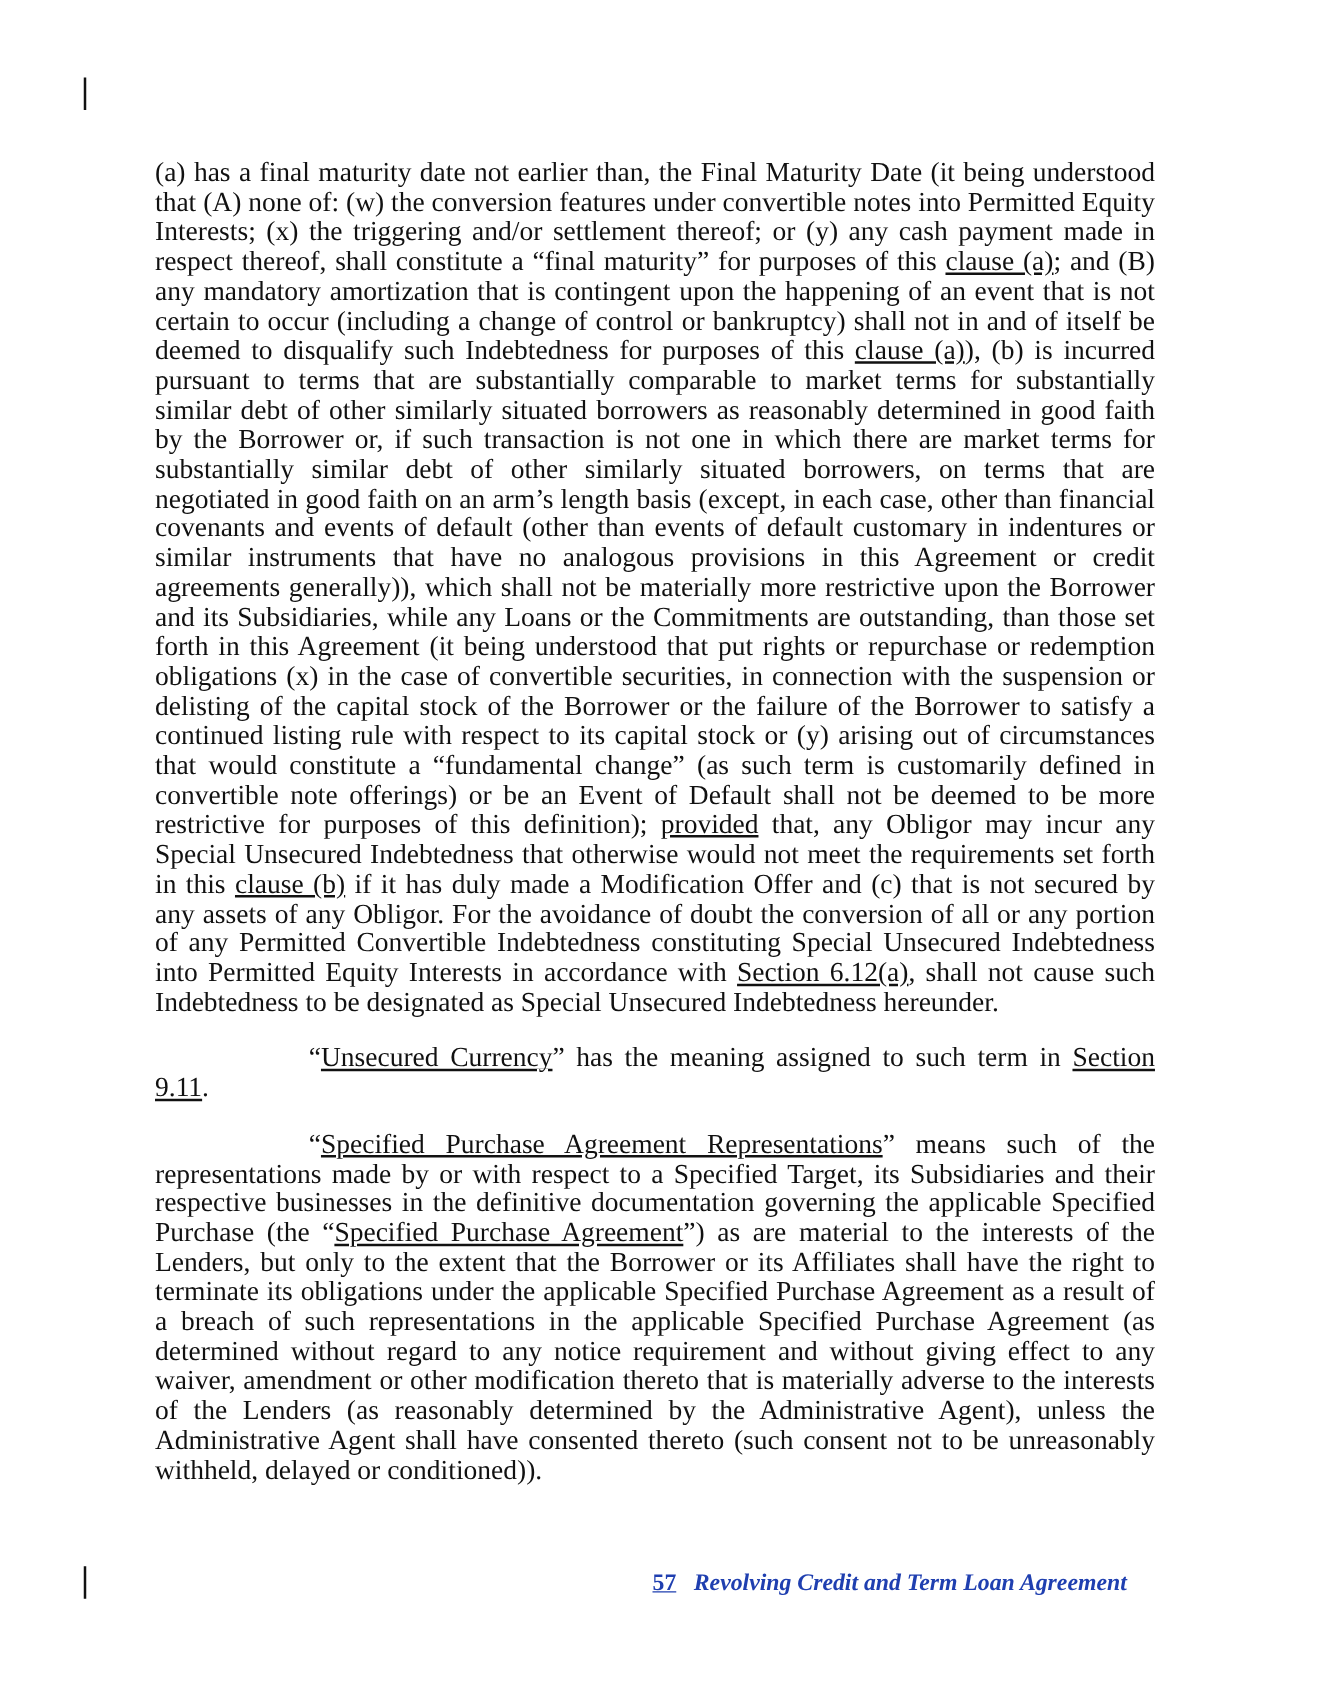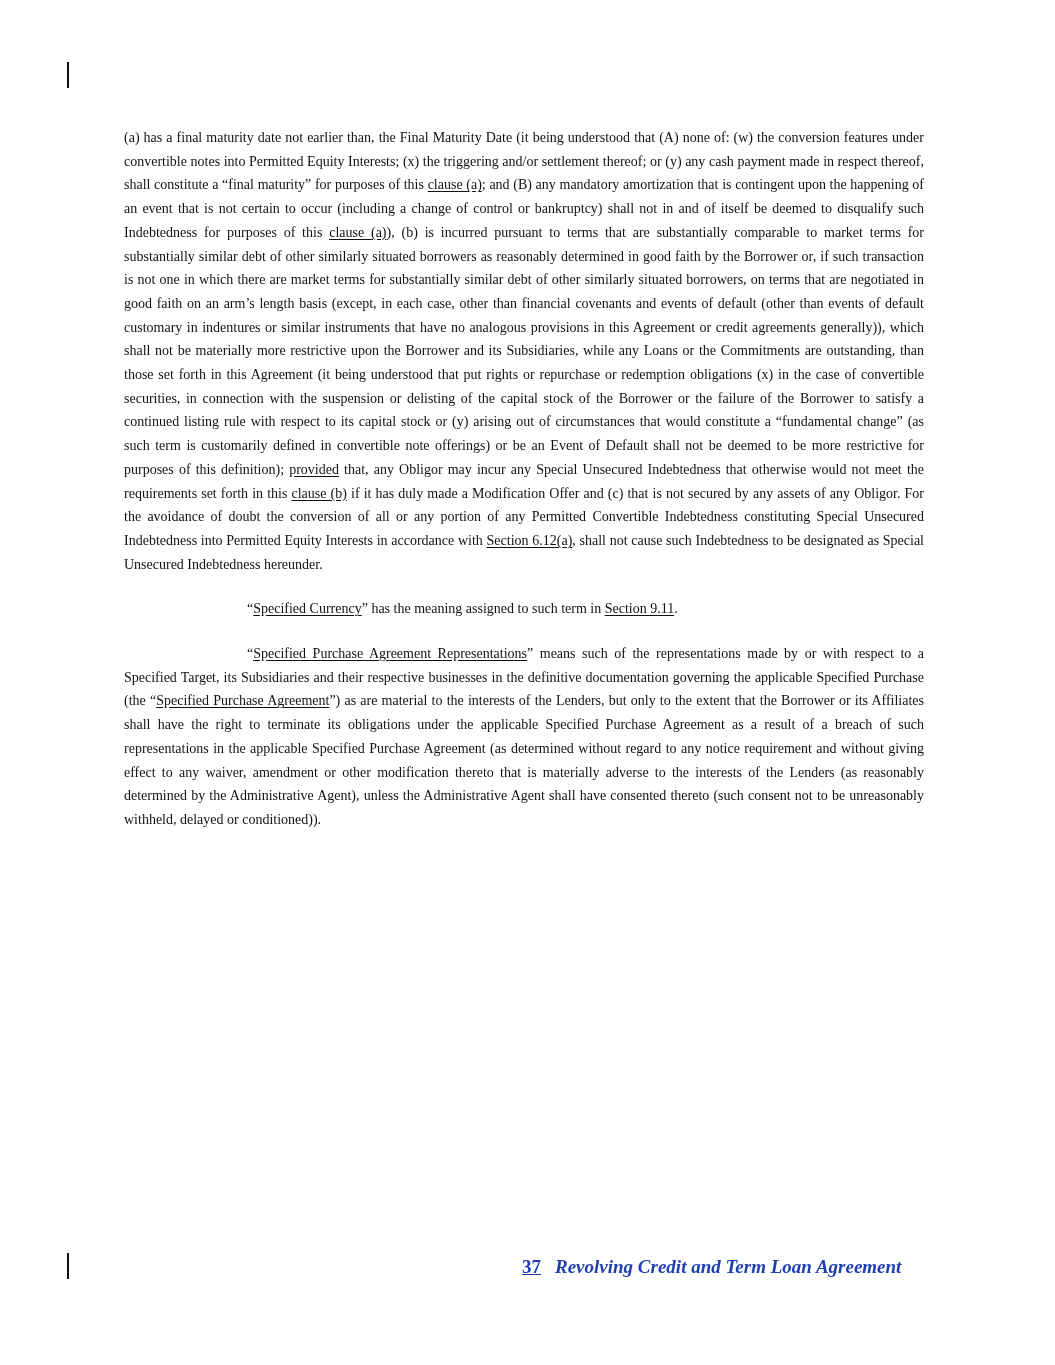"(a) has a final maturity" .body-text { font-size: 14px -> 22px }
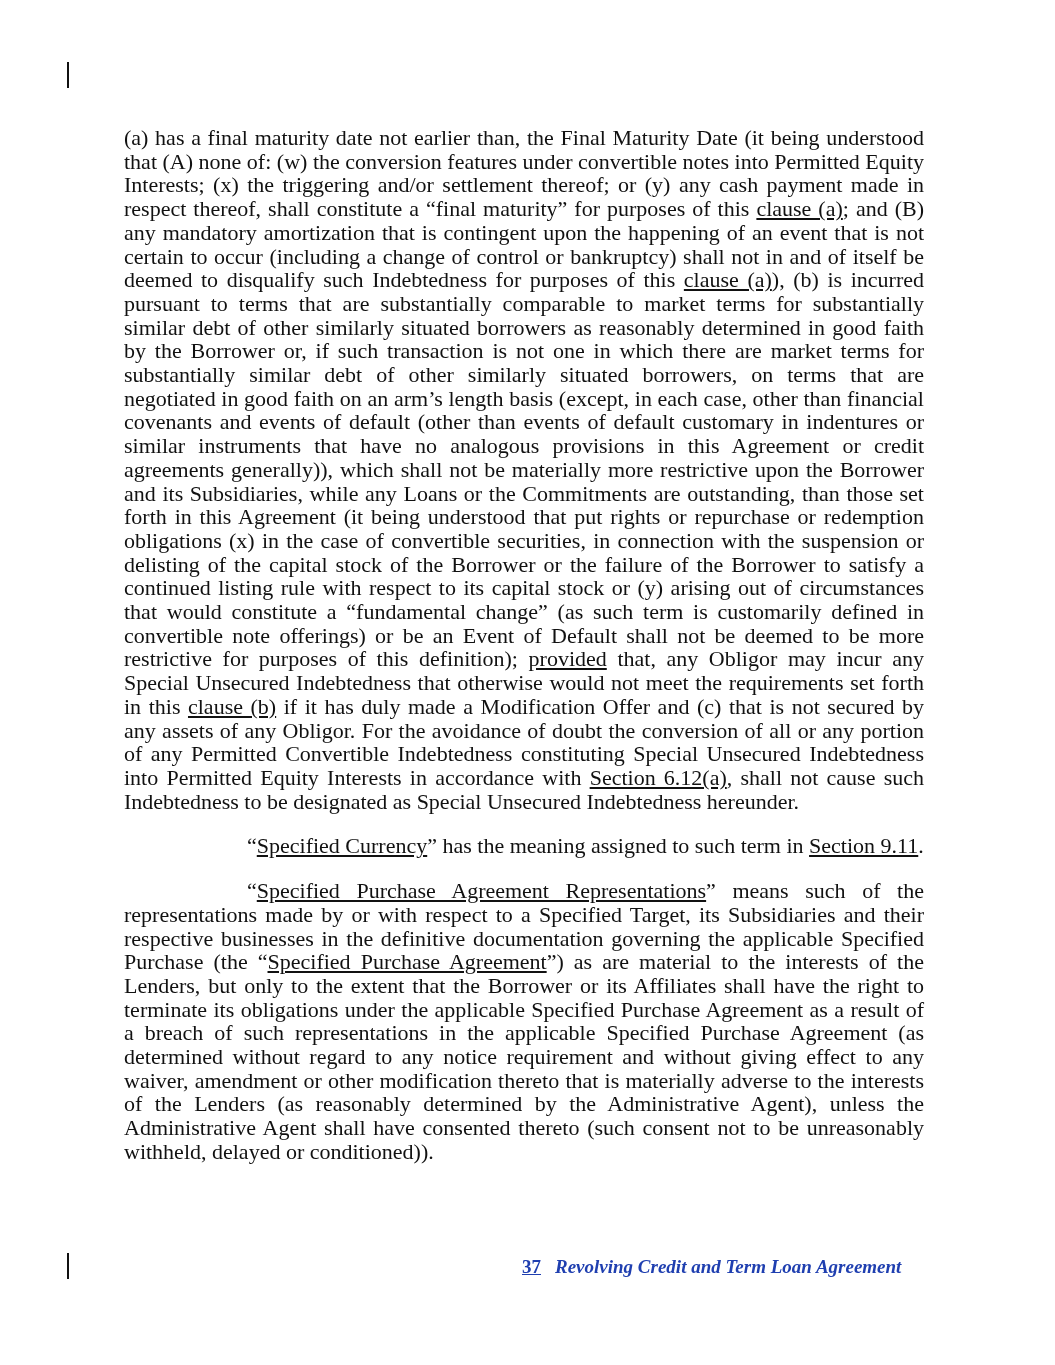"Specified Currency" span.u { text: Specified -> Unsecured }
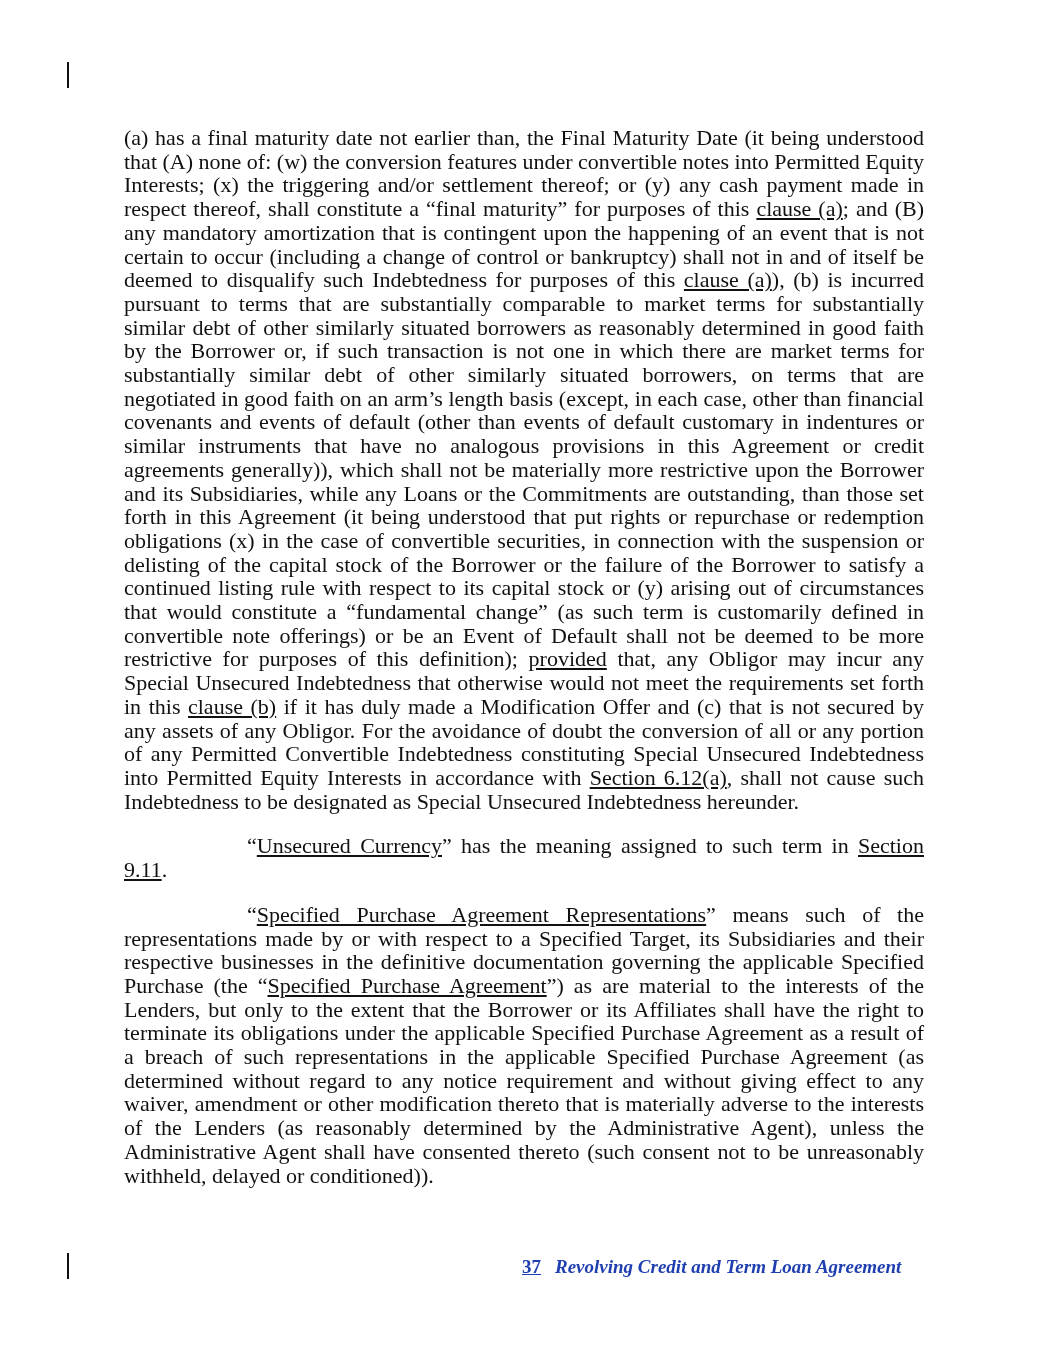"37" span.pg { text: 37 -> 57 }
